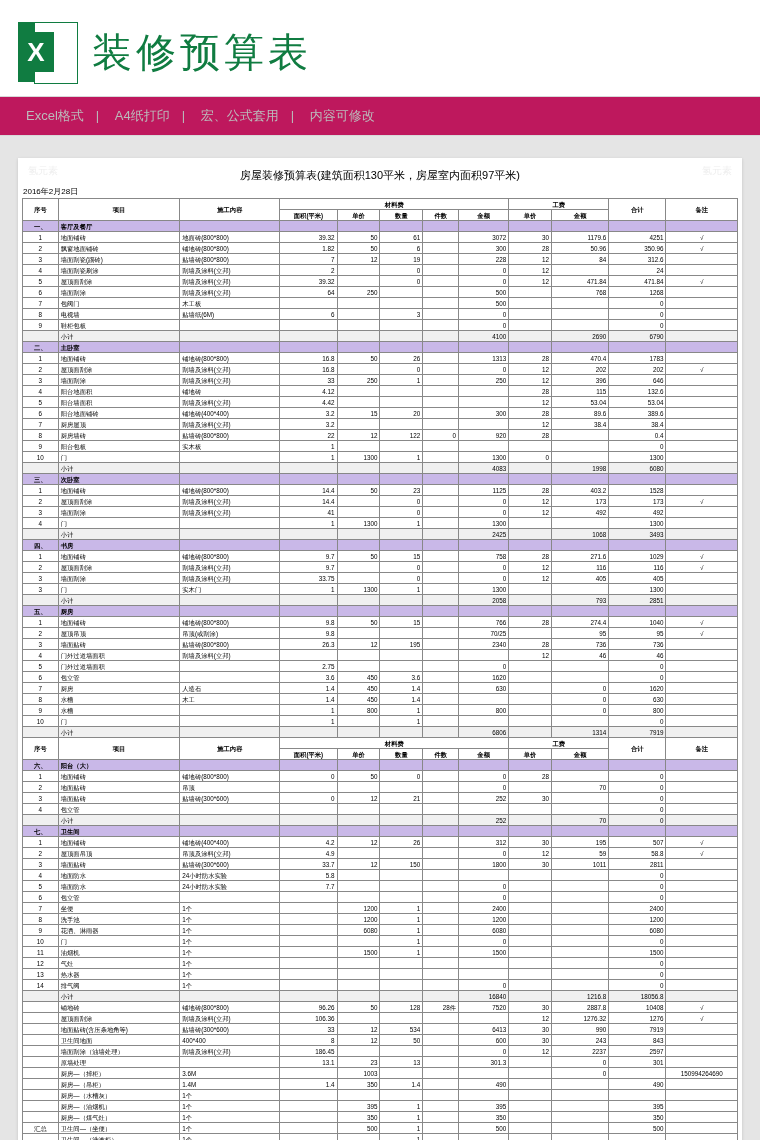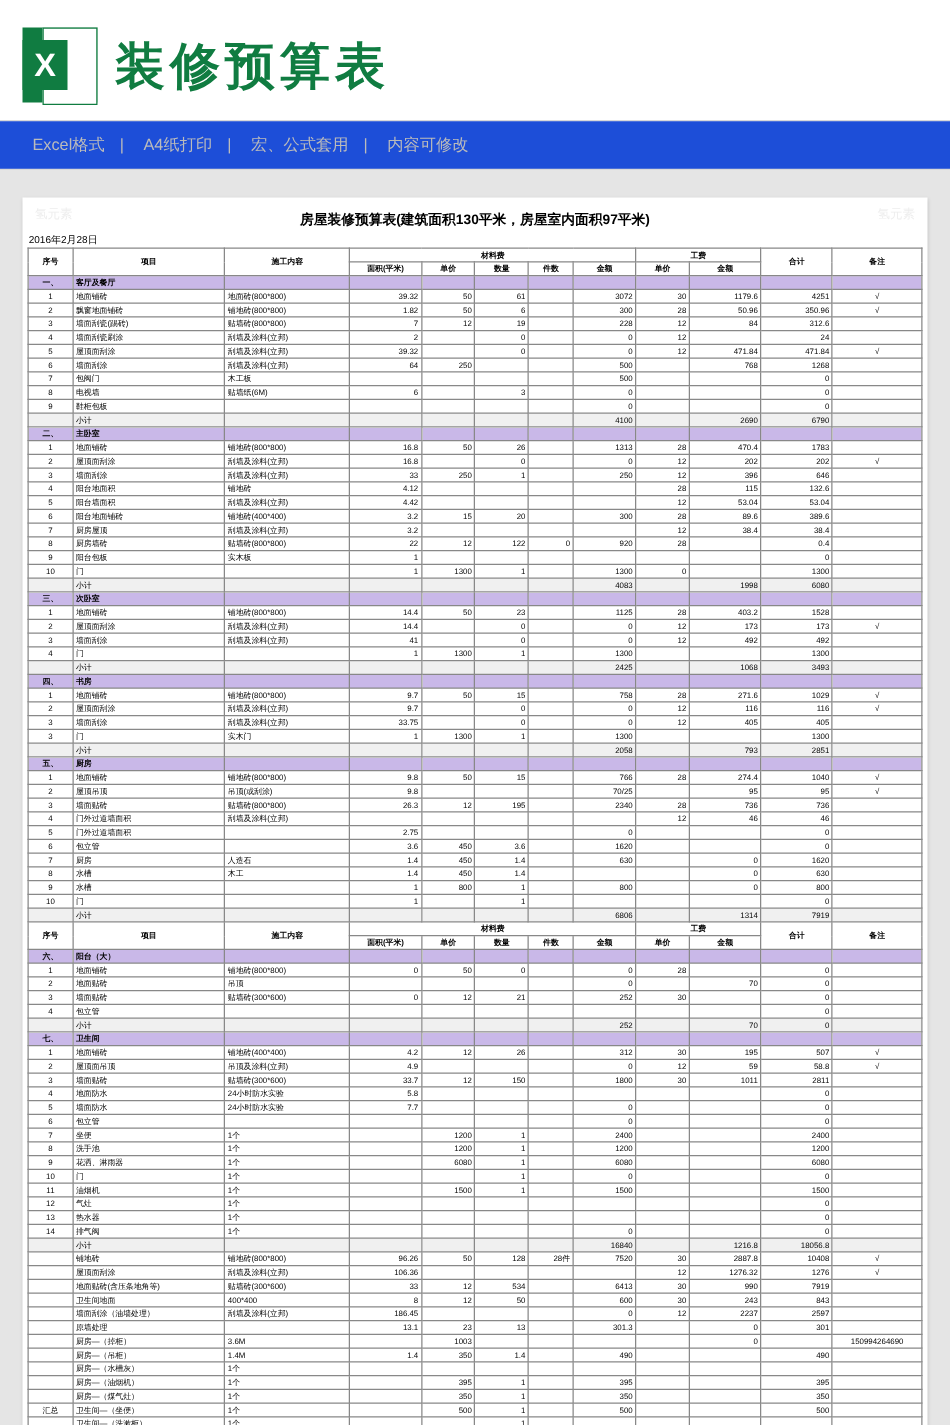"装修预算表" .title { font-weight: 700 -> 400 }
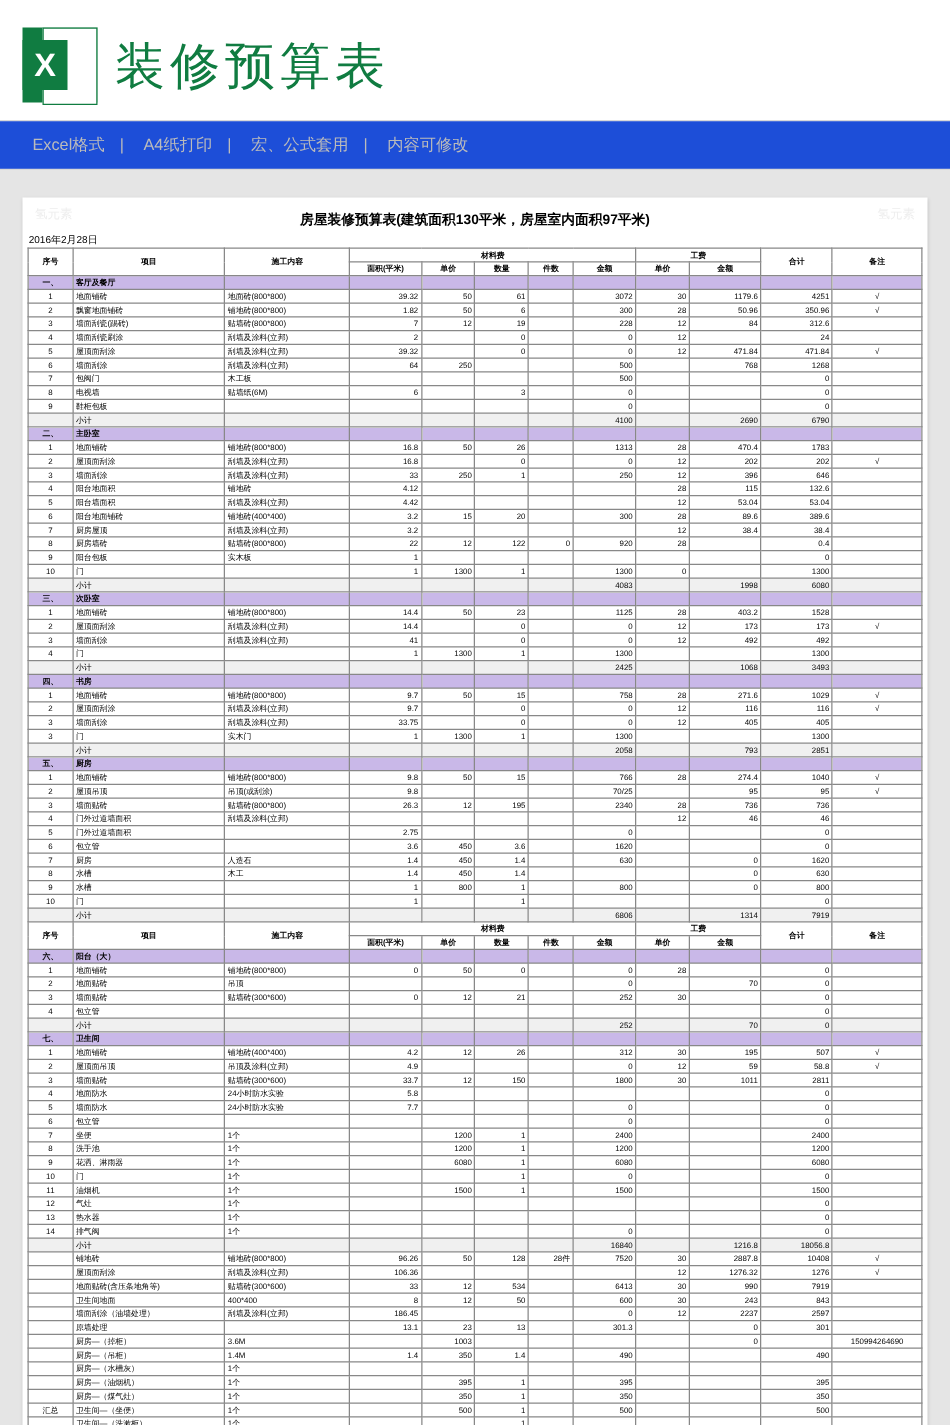"Excel格式 | A4纸打印 | 宏、公式套用" .meta { background: #1d4ed8 -> #be185d }
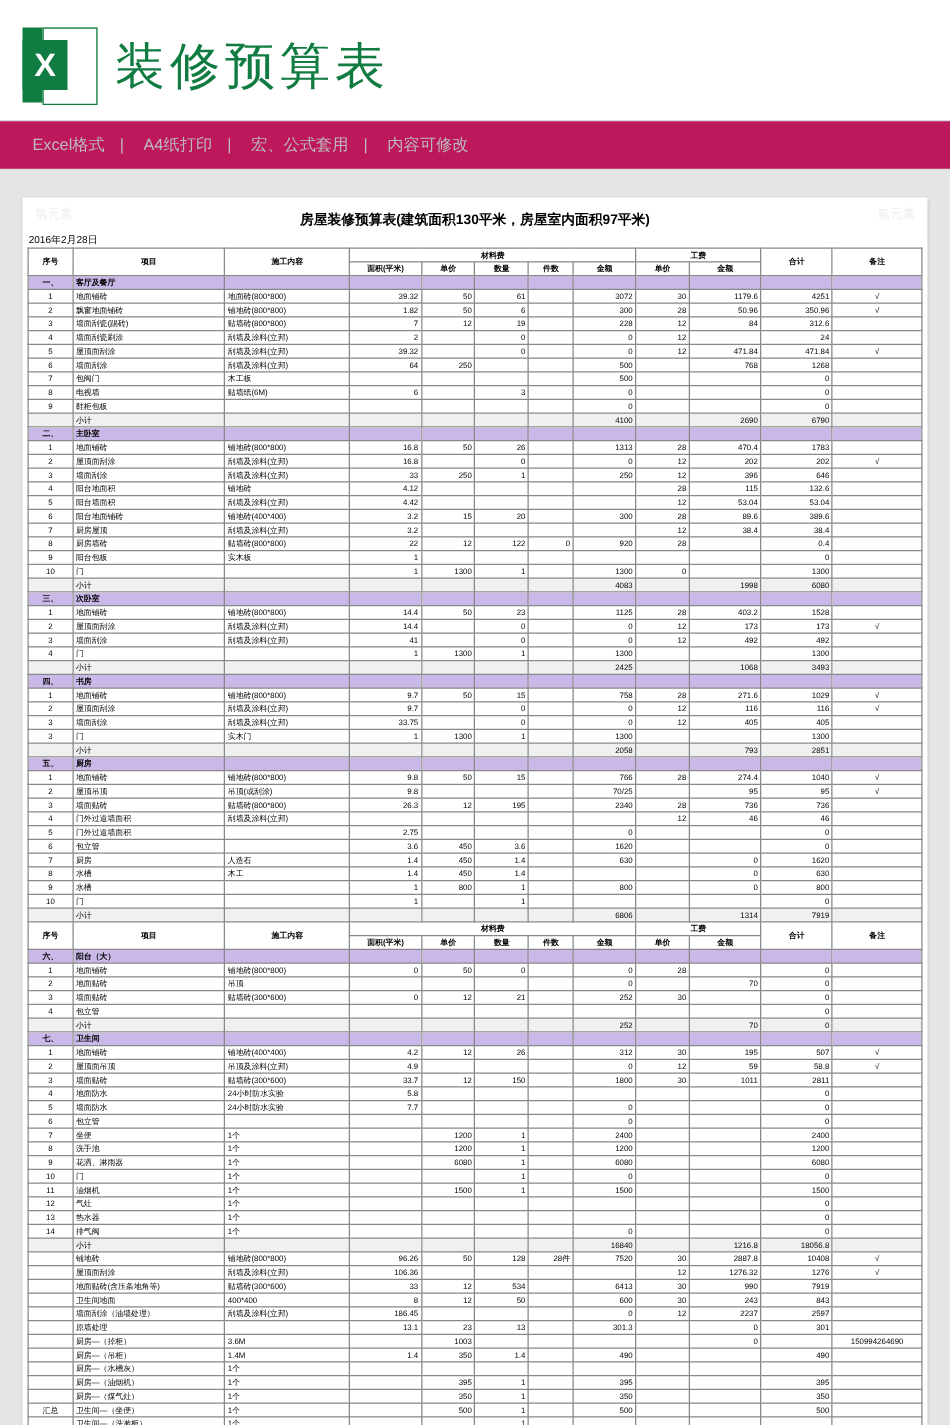"房屋装修预算表(建筑面积130平米，房屋室内面积97平米)" .sh-title { font-weight: 700 -> 400 }
